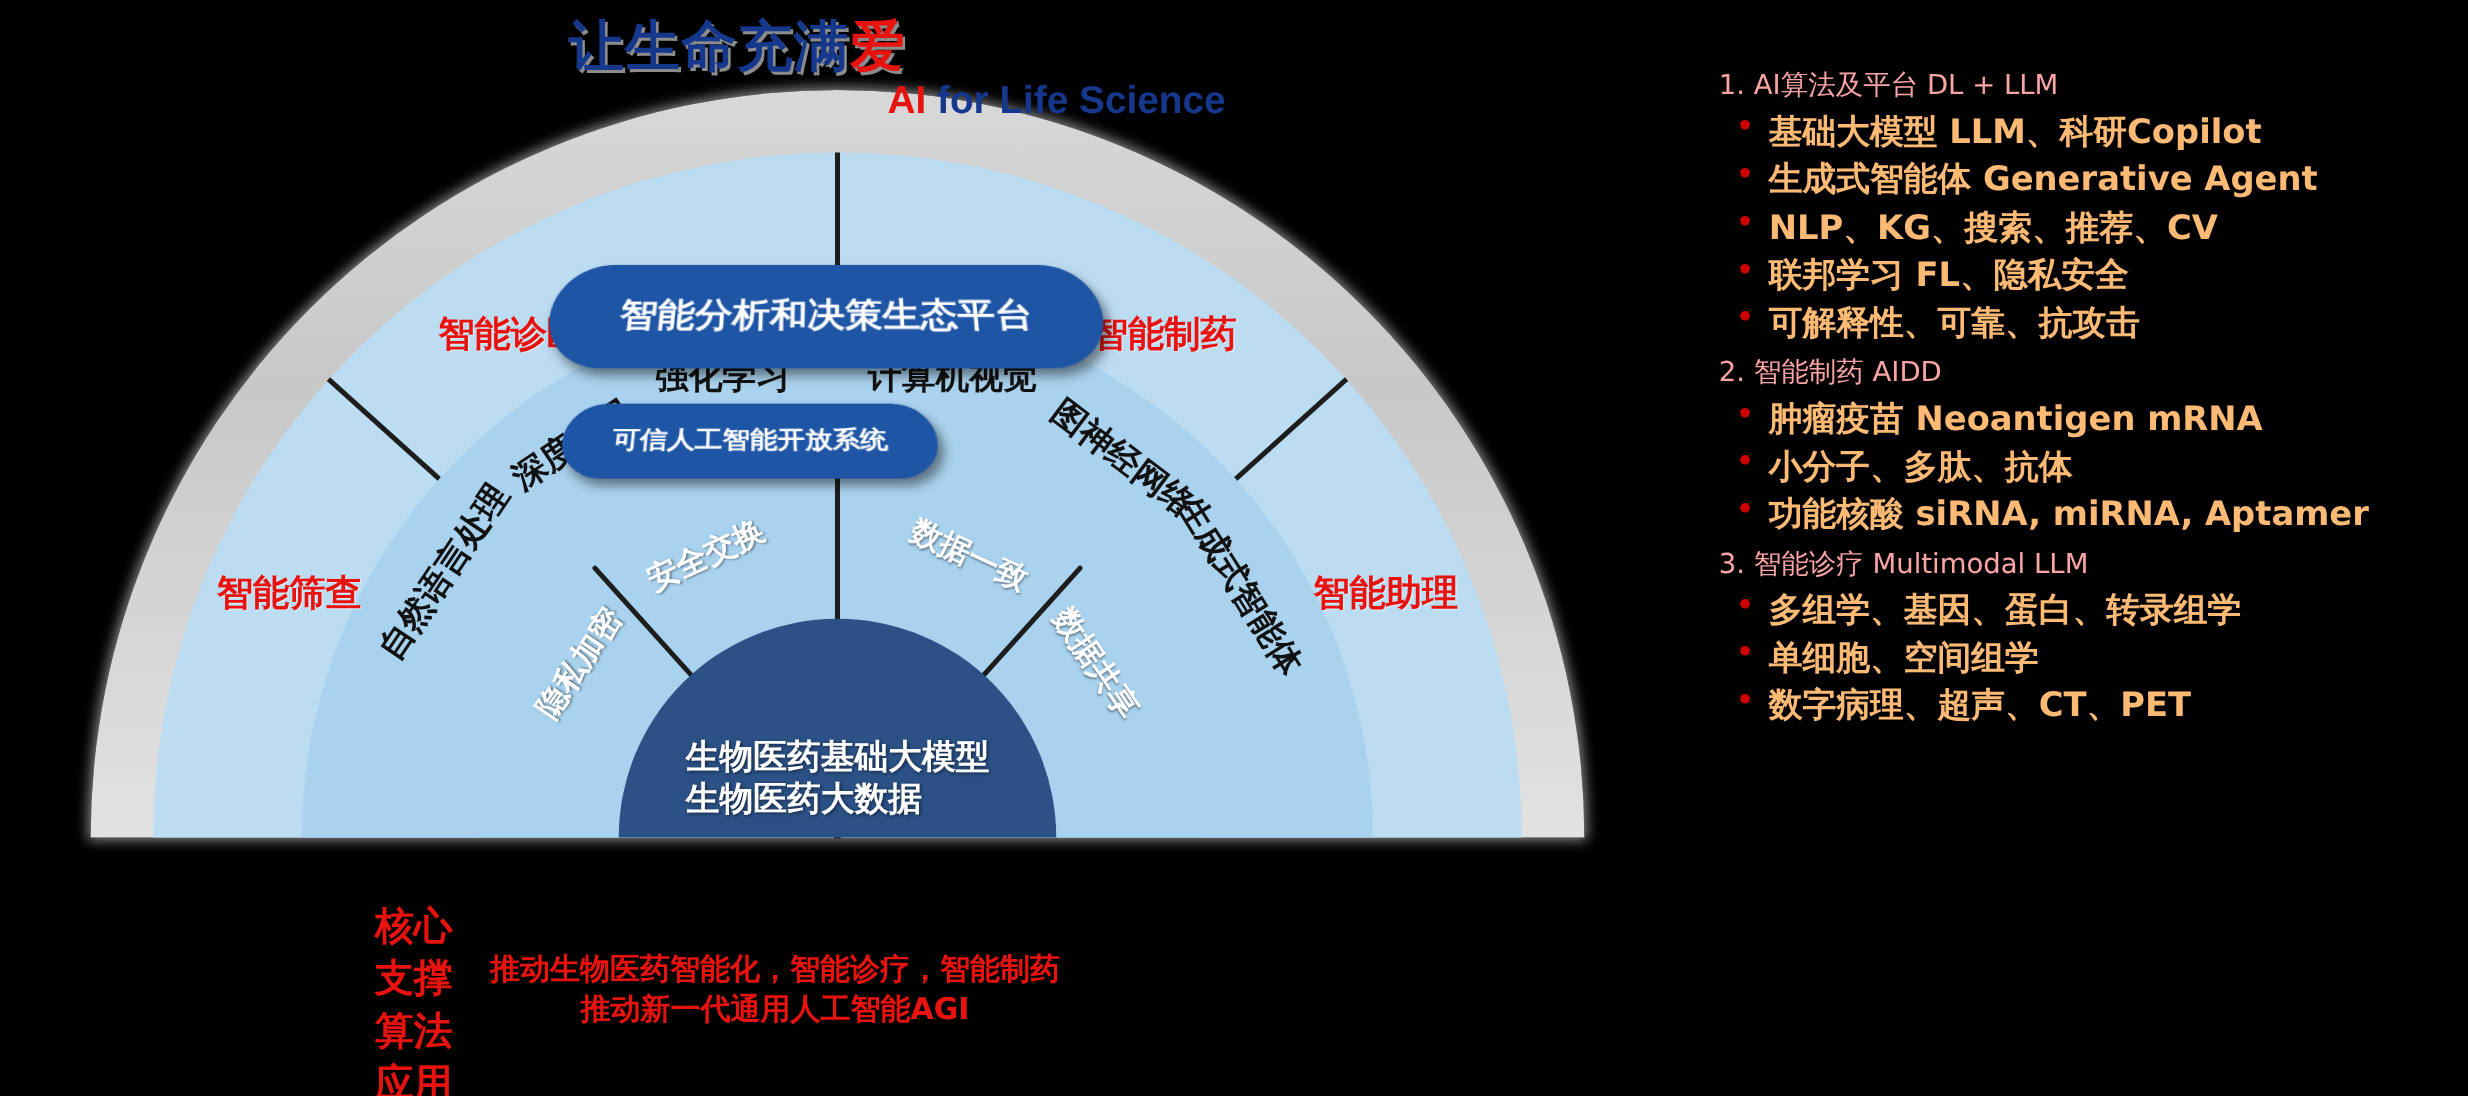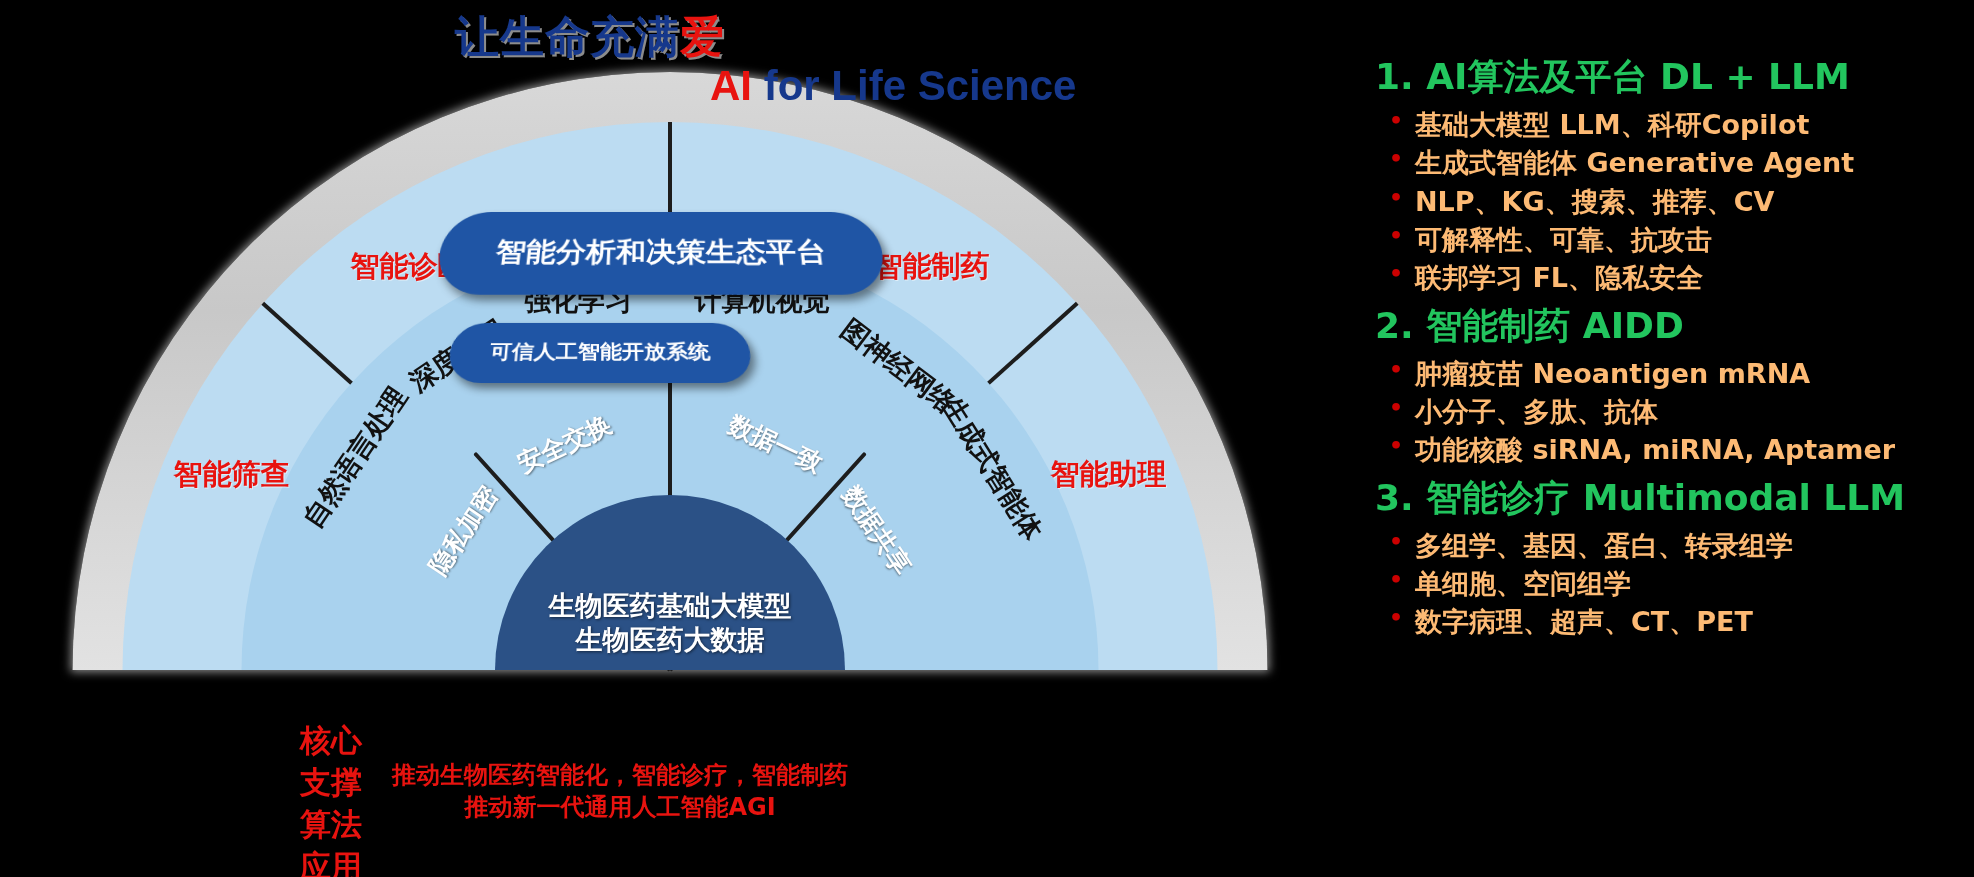"AI for Life Science" .sub-title { font-size: 42px -> 31px }
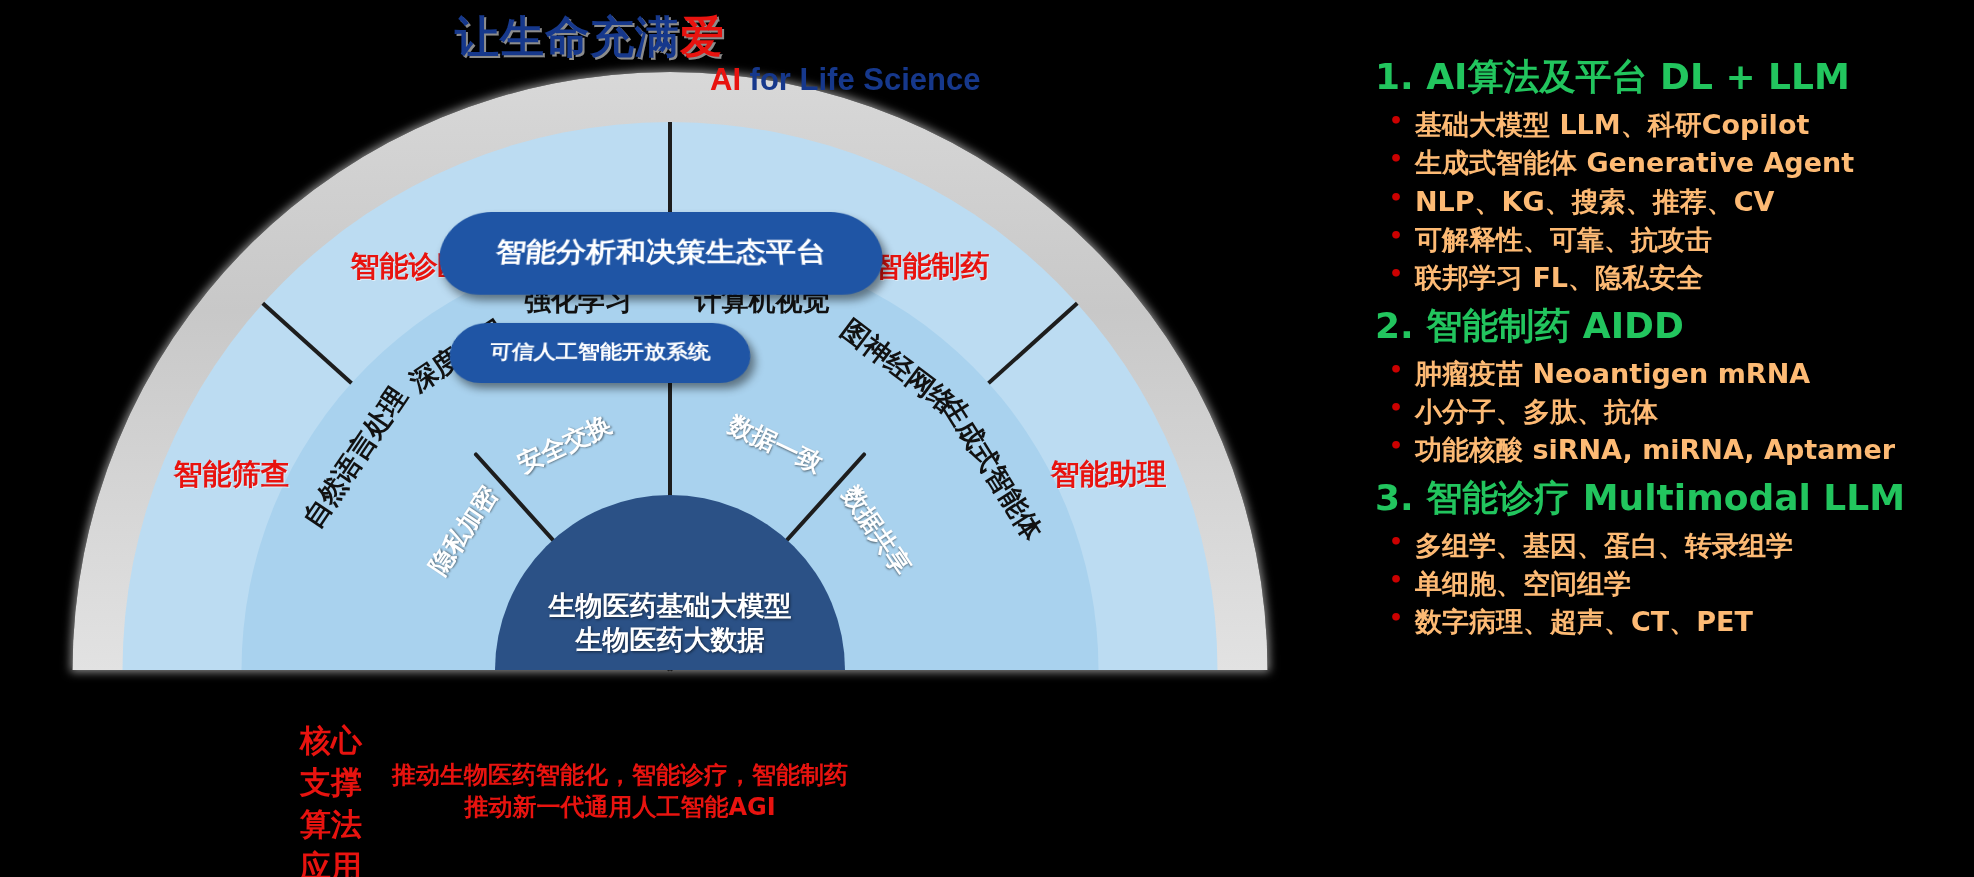"1. AI算法及平台 DL + LLM" .sec-head { color: #22c55e -> #fca5a5; font-size: 36px -> 22px; font-weight: bold -> normal }
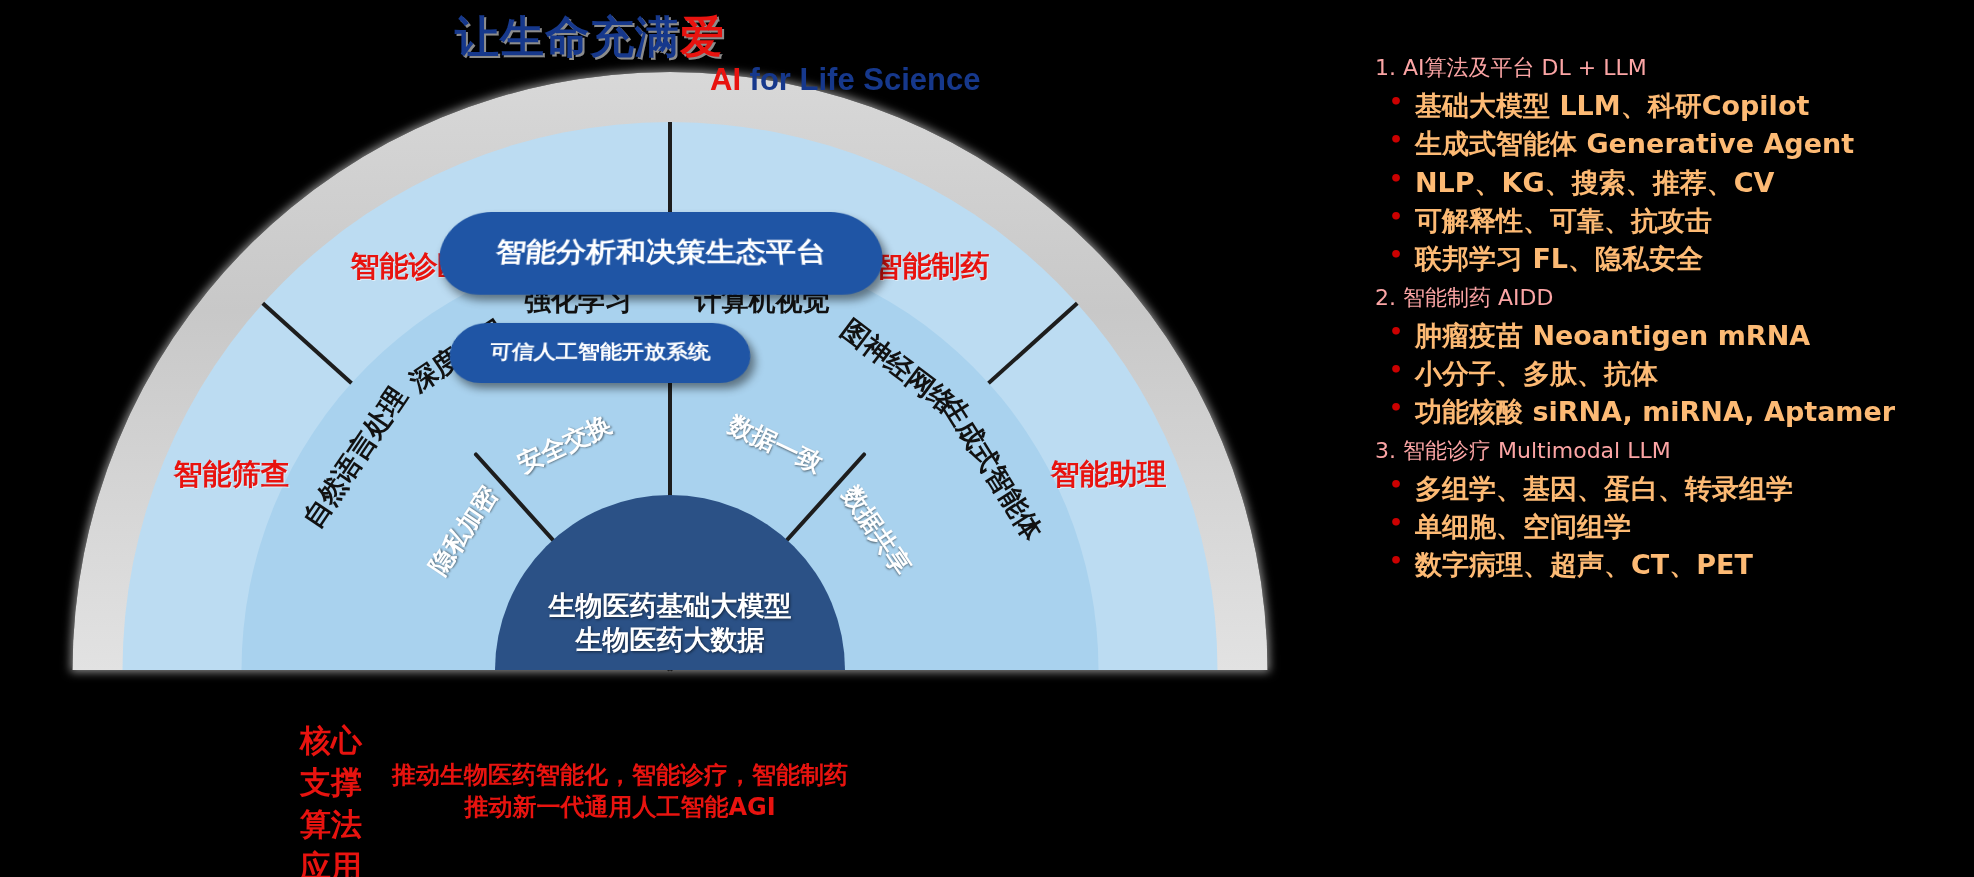"可解释性、可靠、抗攻击" li { order: before "联邦学习 FL、隐私安全" -> after "联邦学习 FL、隐私安全" }
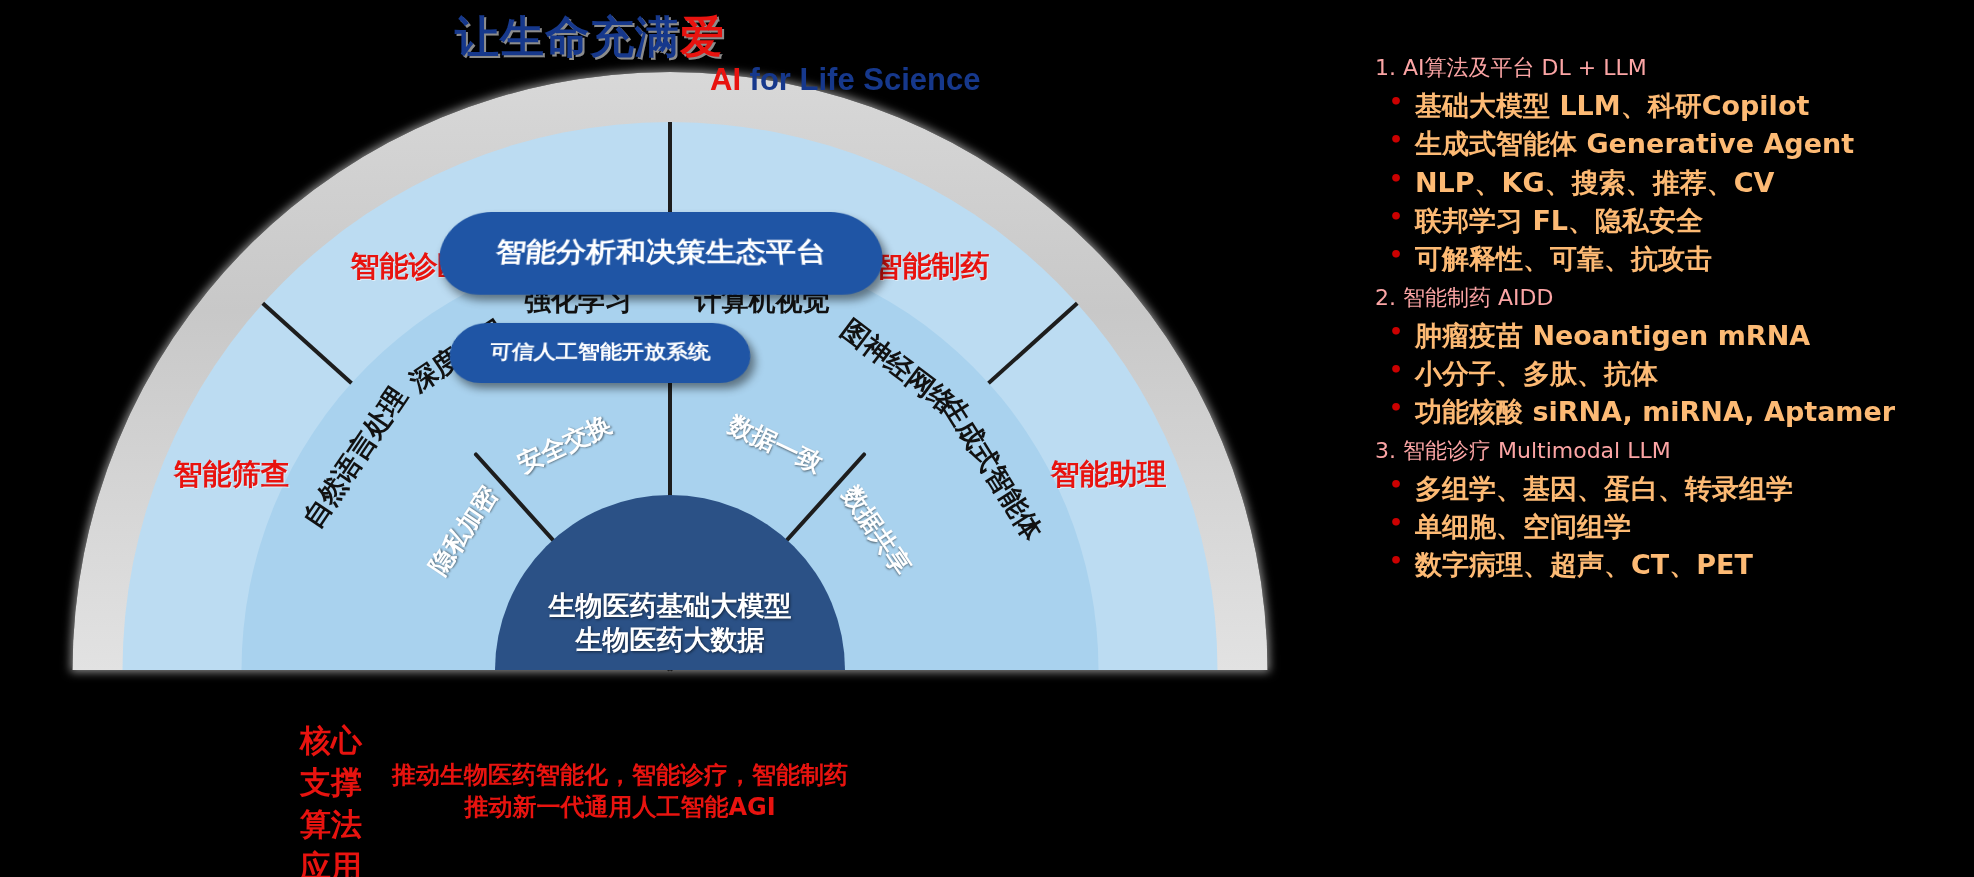"生物医药基础大模型" .core-text { text-align: center -> none }
